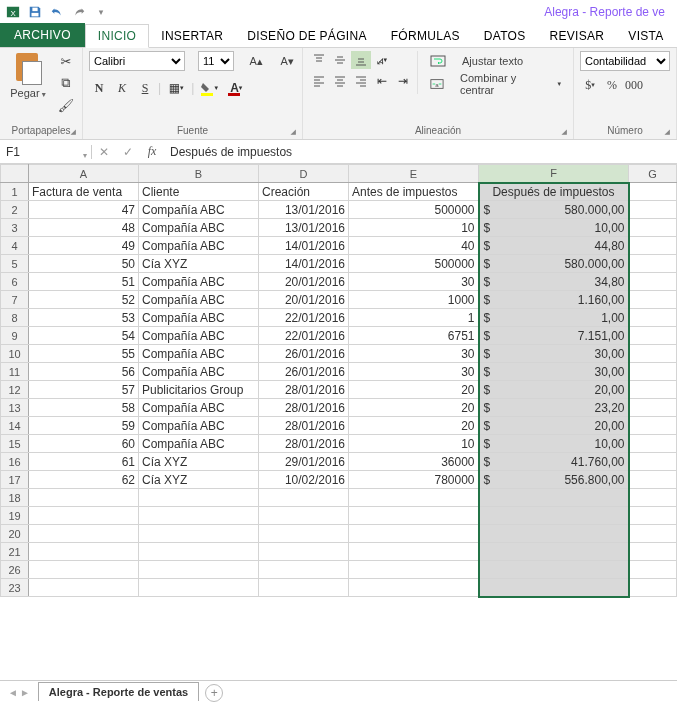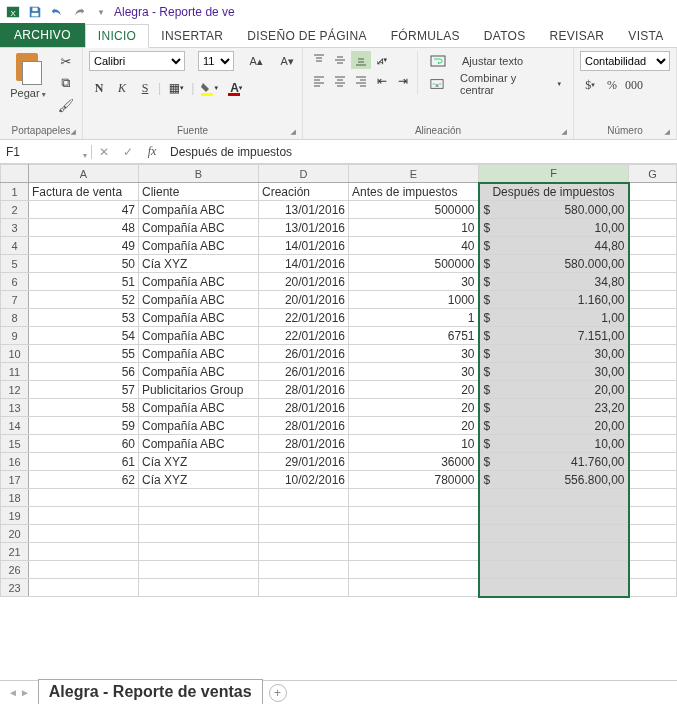"Alegra - Reporte de ve" .title-area { color: #4c1d95 -> #8b5cf6; text-align: none -> right }
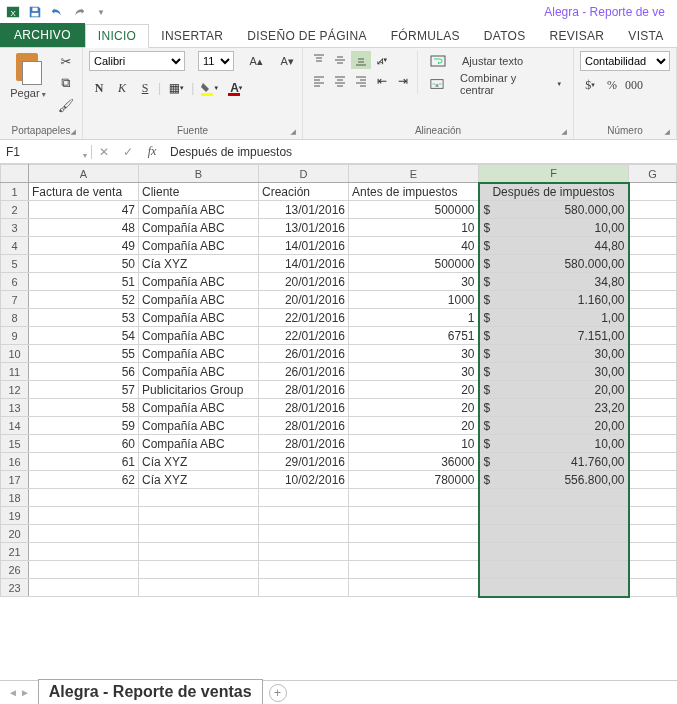"INSERTAR" .tab { color: #404040 -> #000000 }
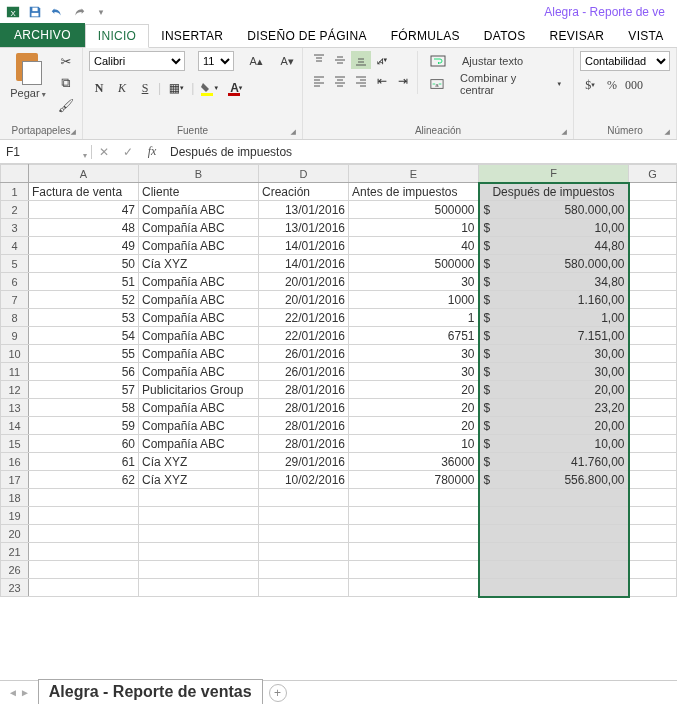"Alegra - Reporte de ventas" .sheet-tab { font-size: 16px -> 11px }
